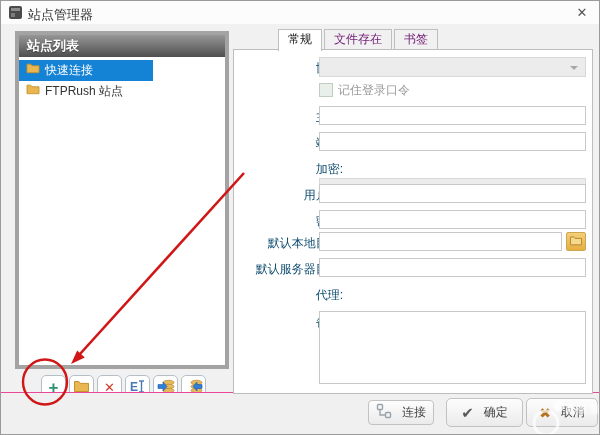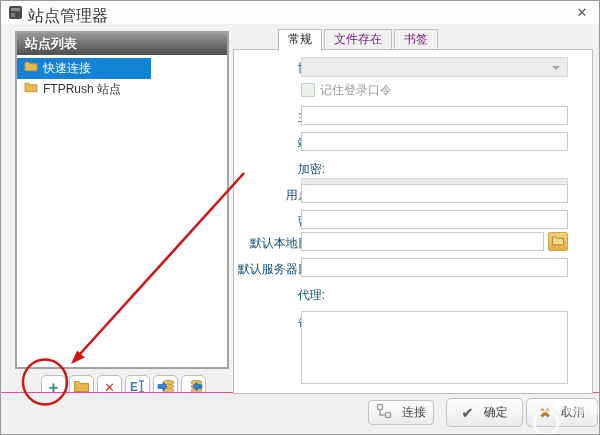"站点管理器" .title-text { font-size: 16px -> 13px }
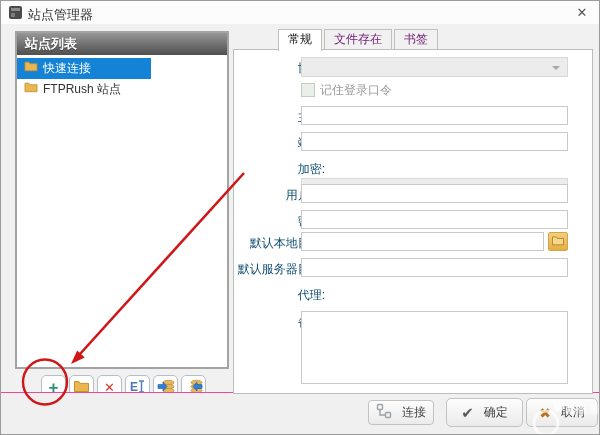"站点列表" .sidebar { border: 2px solid #a3a3a3 -> 4px solid #a3a3a3 }
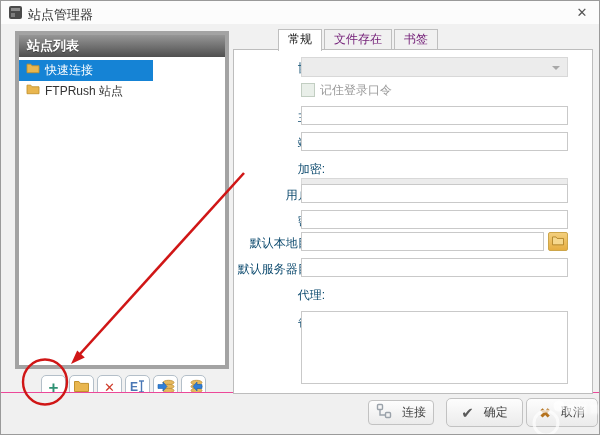"记住登录口令" .form { left: 214px -> 232px }
